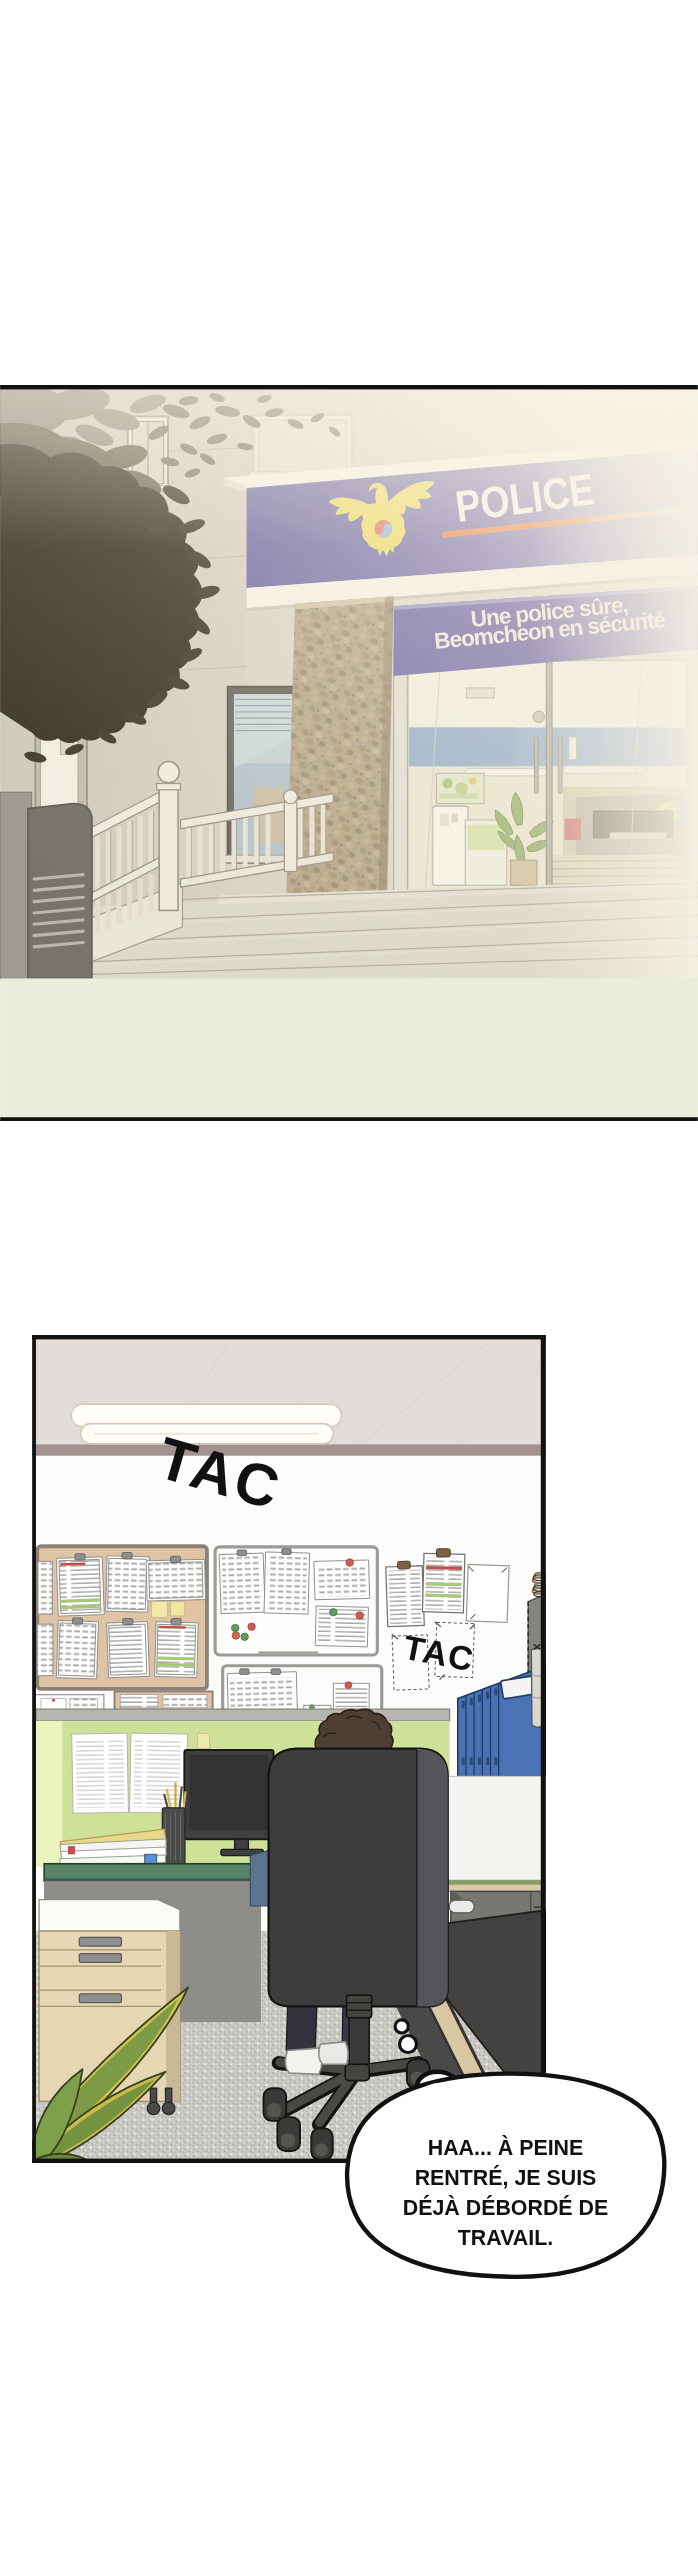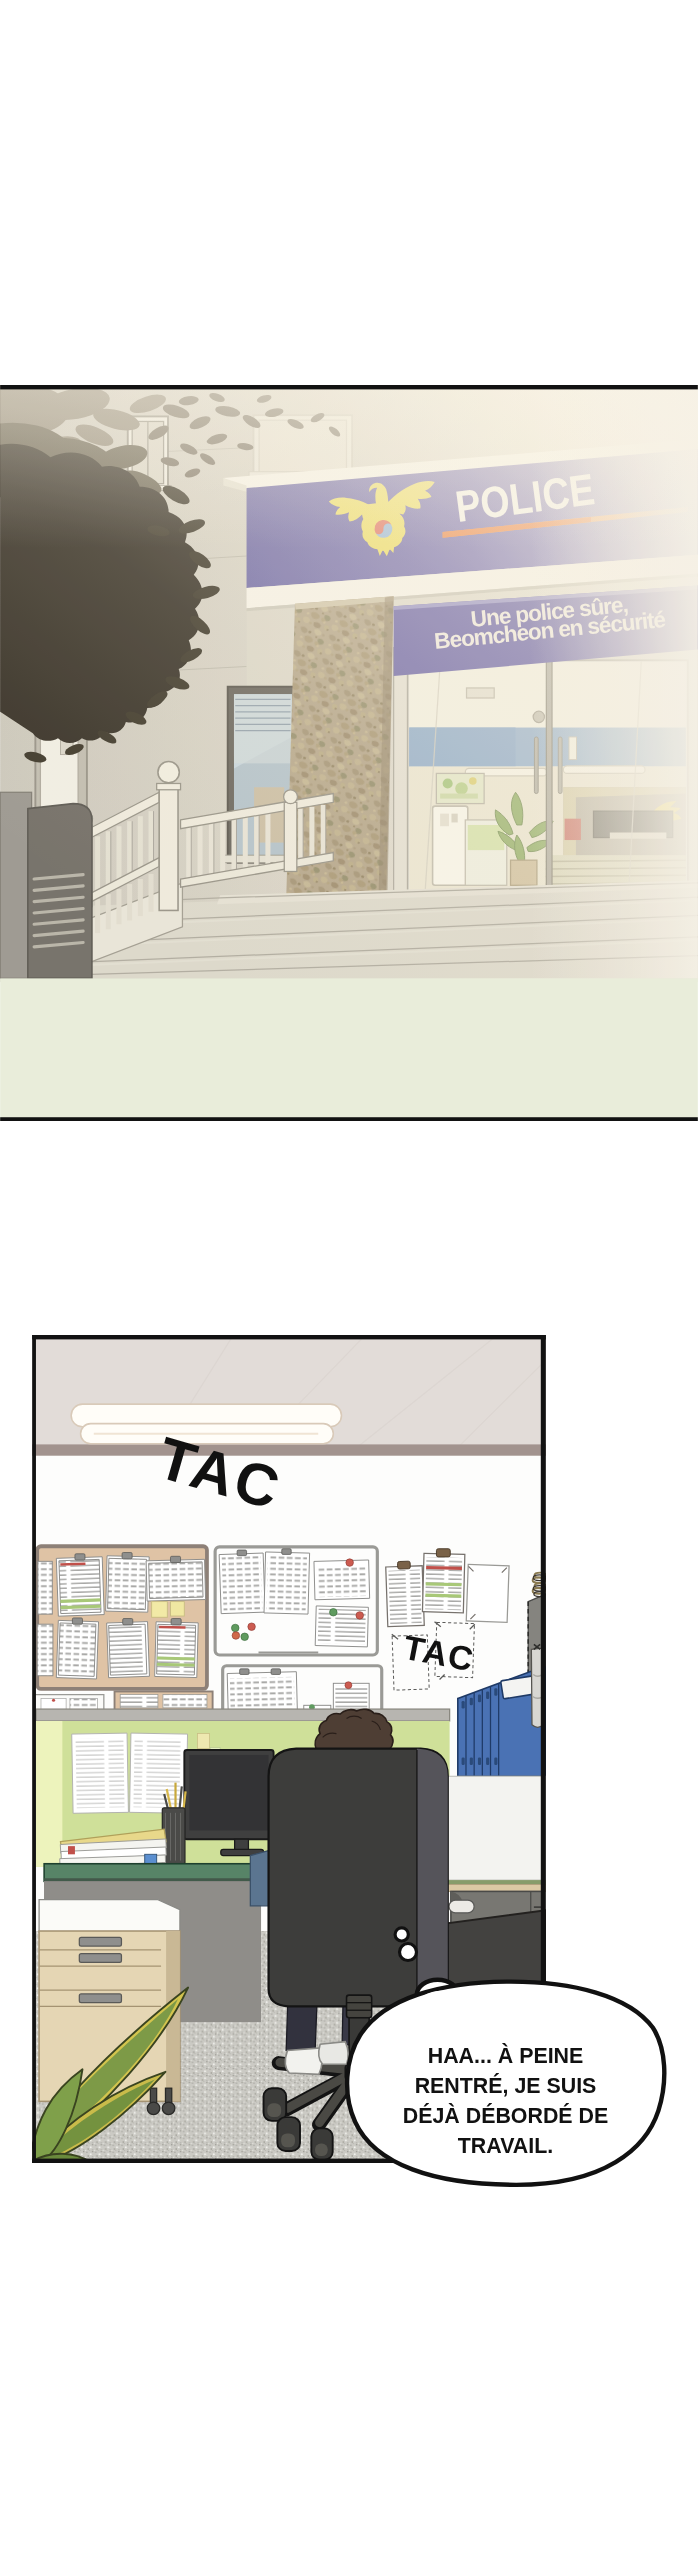"HAA... À PEINE" div.abs { top: 1908px -> 2000px }
